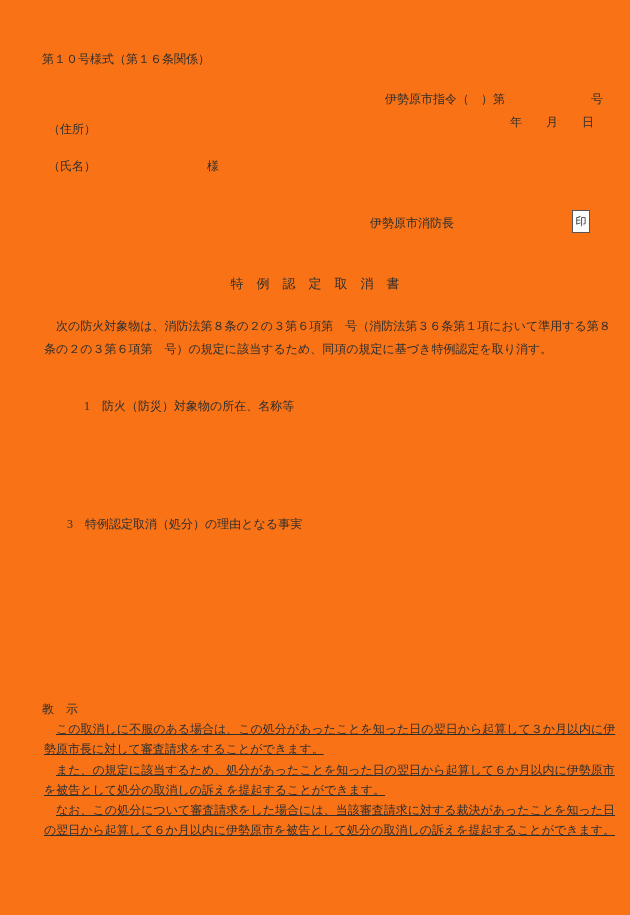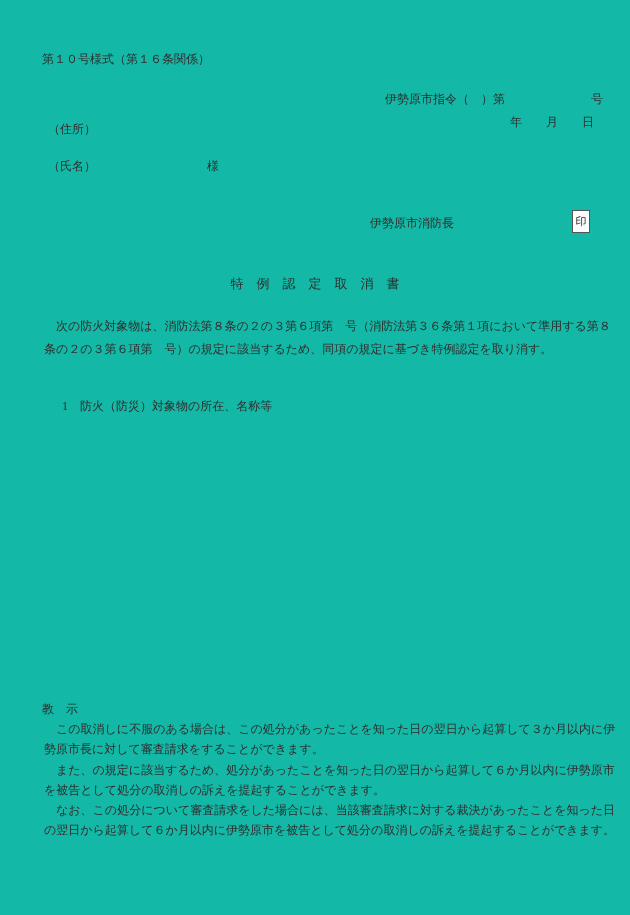"第１０号様式（第１６条関係）" .page { background: #14b8a6 -> #f97316 }
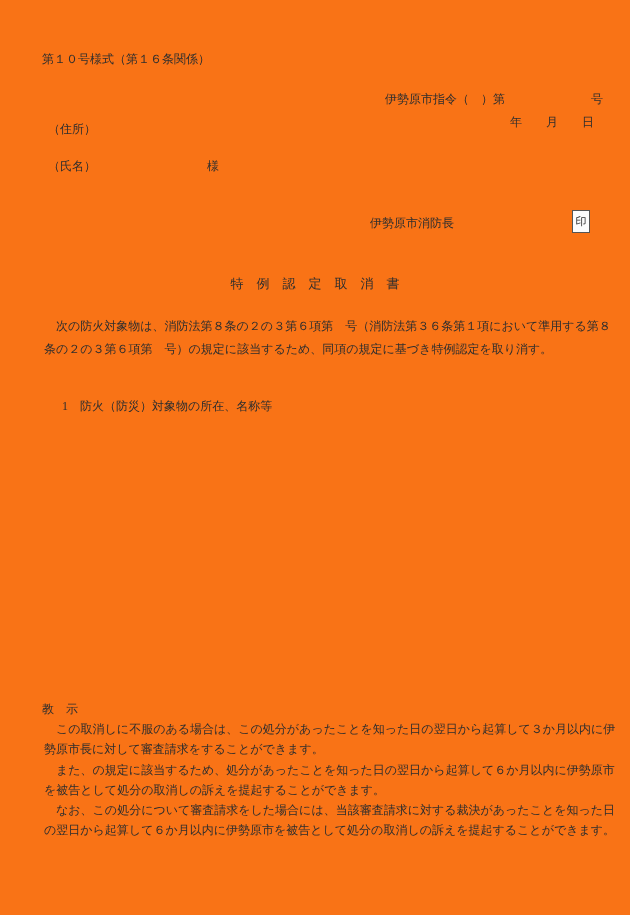"1 防火（防災）対象物の所在、名称等" .item-1 { left: 50px -> 72px }
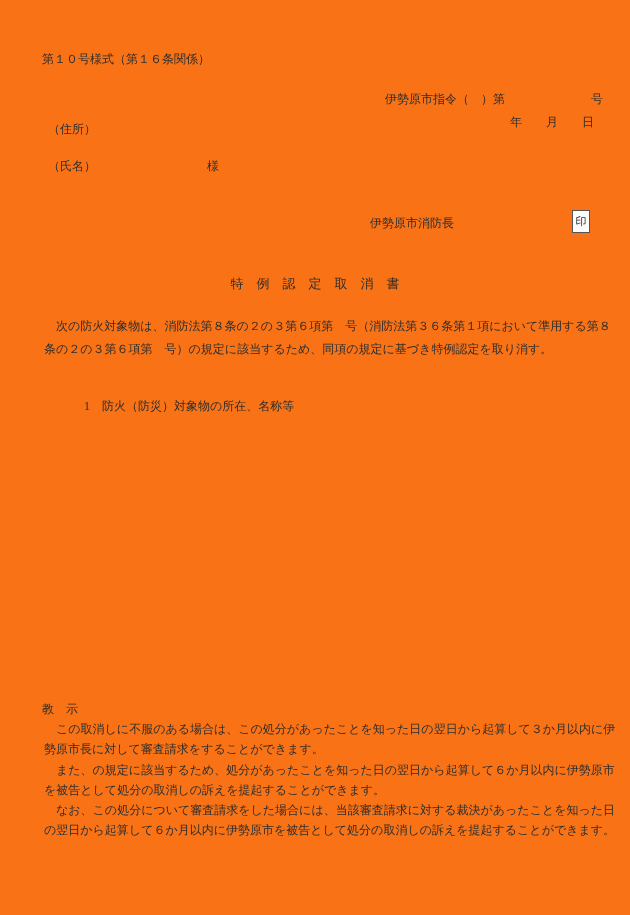"3 特例認定取消（処分）の理由となる事実" div.abs { html: none -> <div> <span>3</span><span>特例認定取消（処分）の理由となる事実</span> </div> }
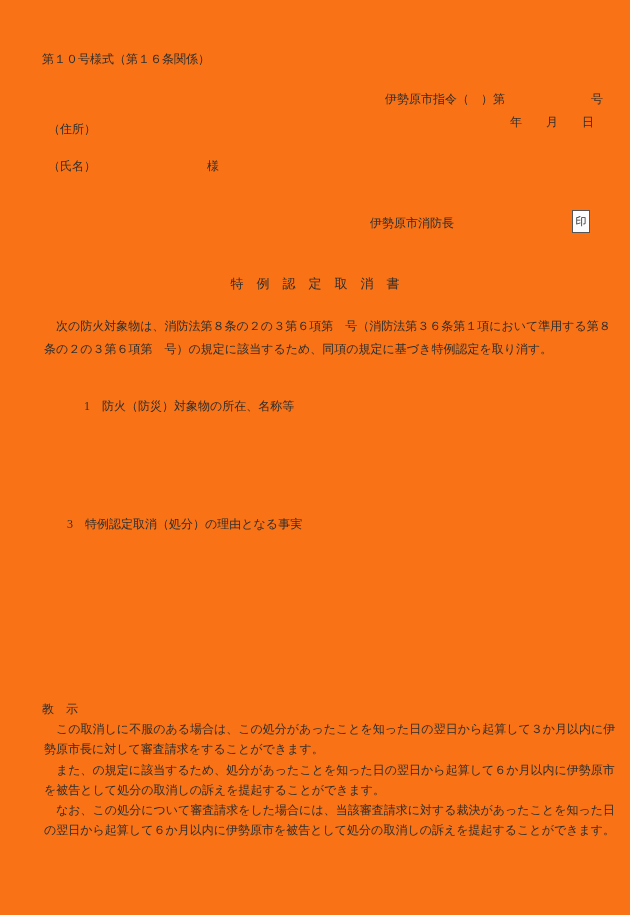"この取消しに不服のある場合は、この処分があったことを知った日の翌日から起算して３" .notice-body p { text-decoration: none -> underline }
